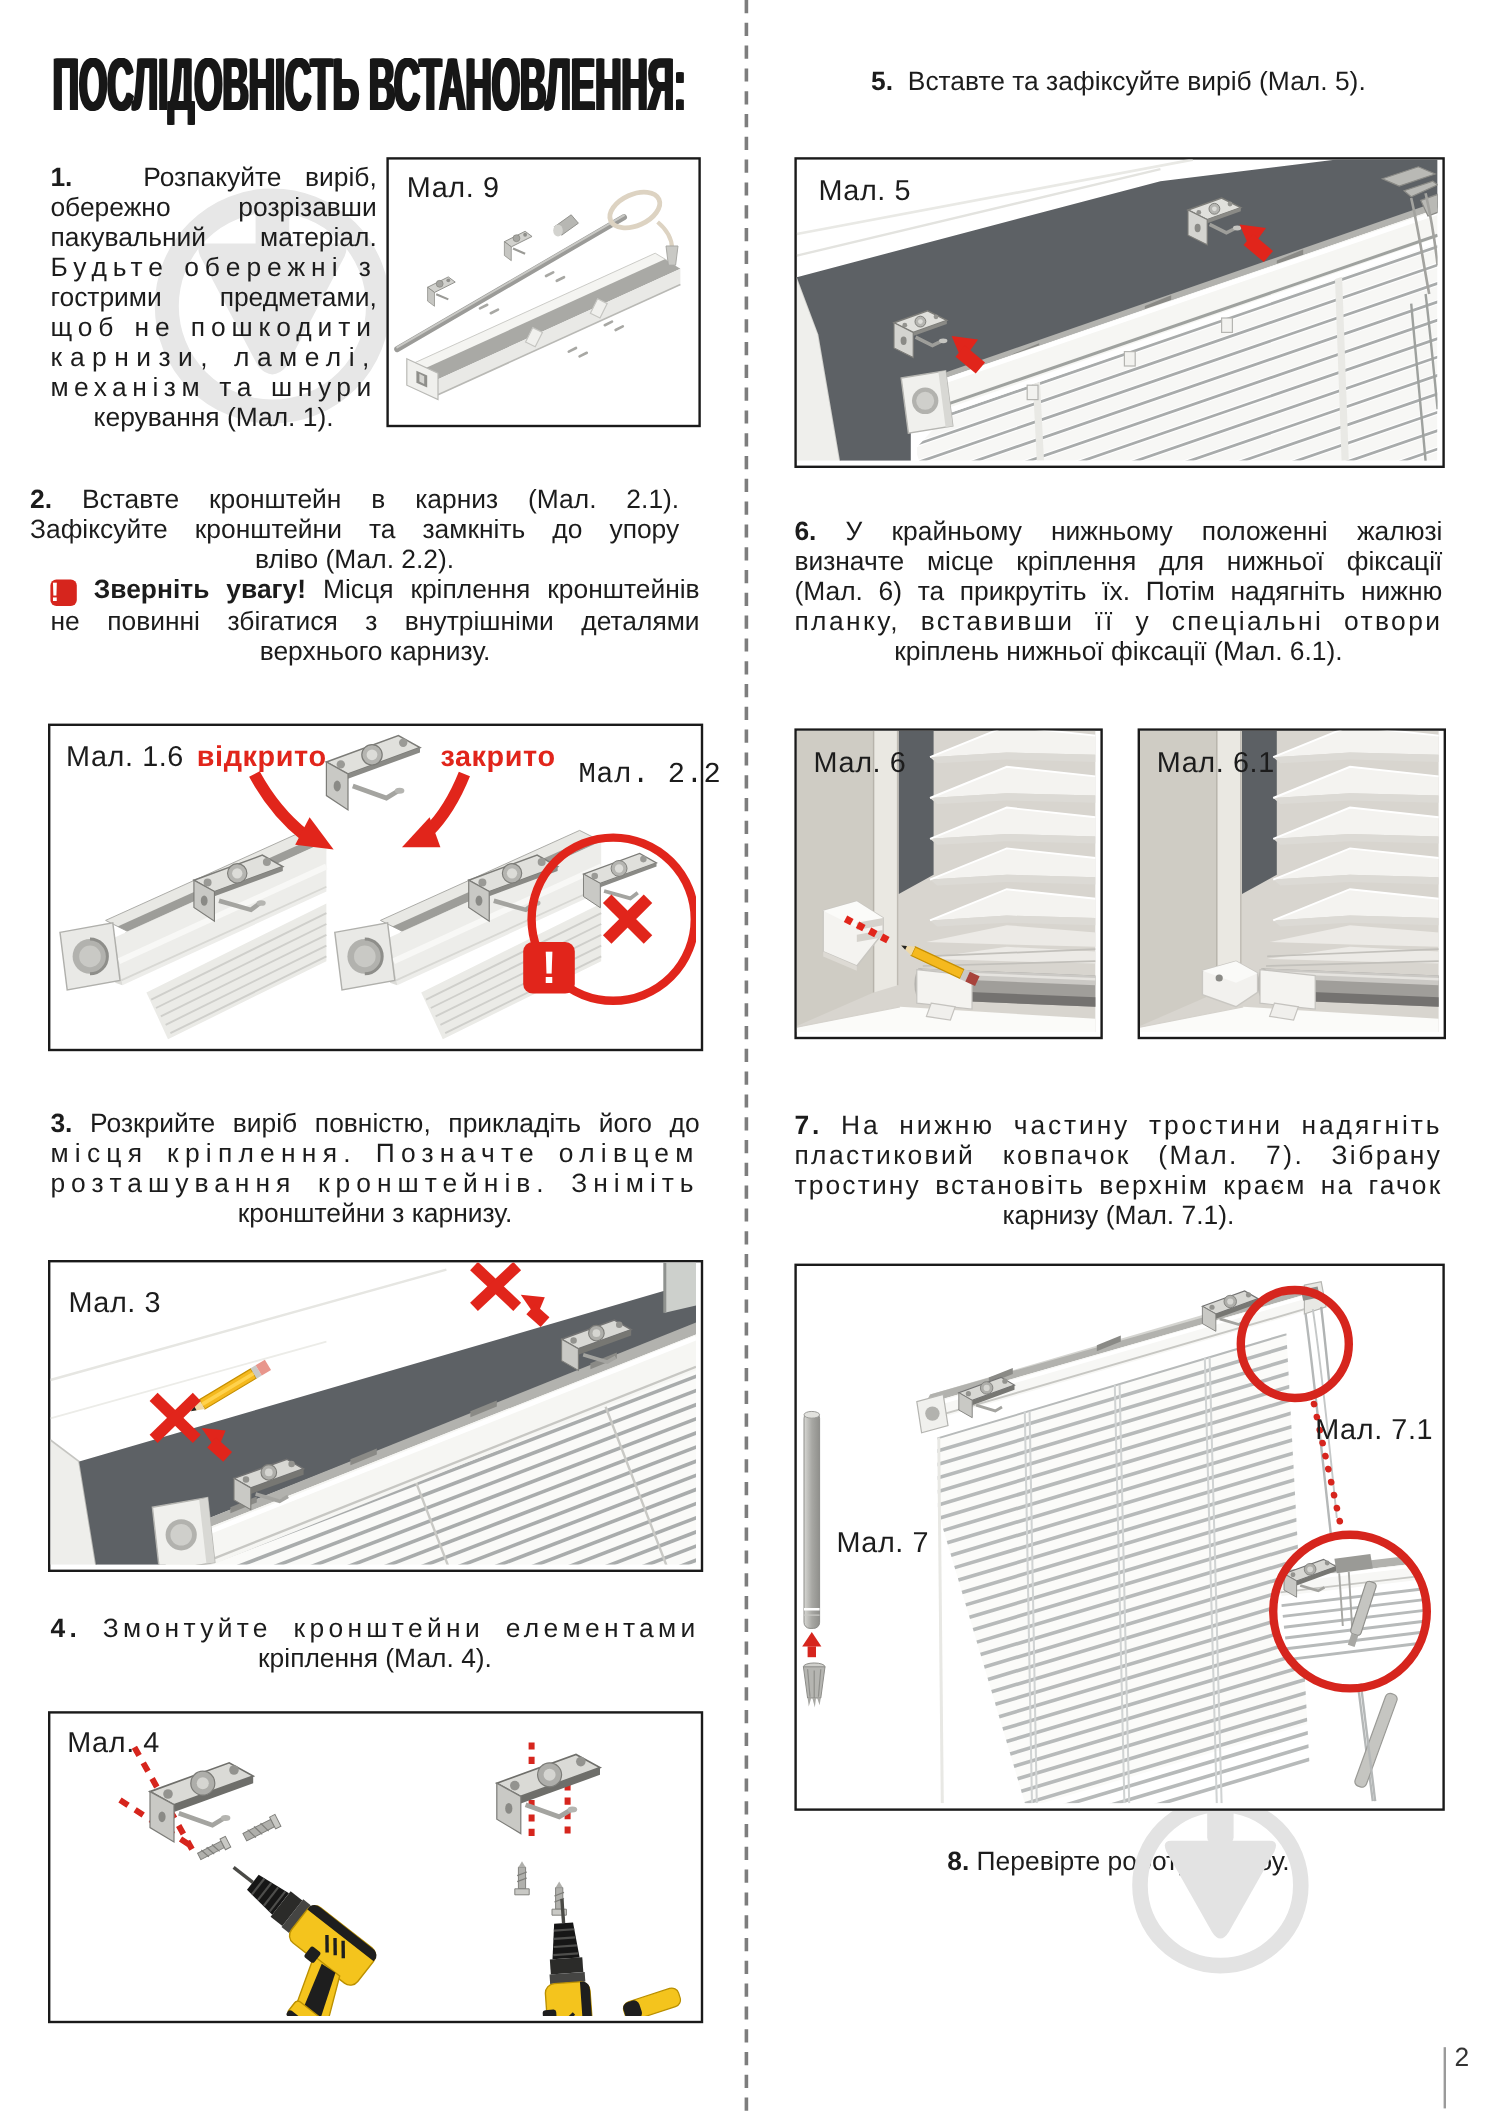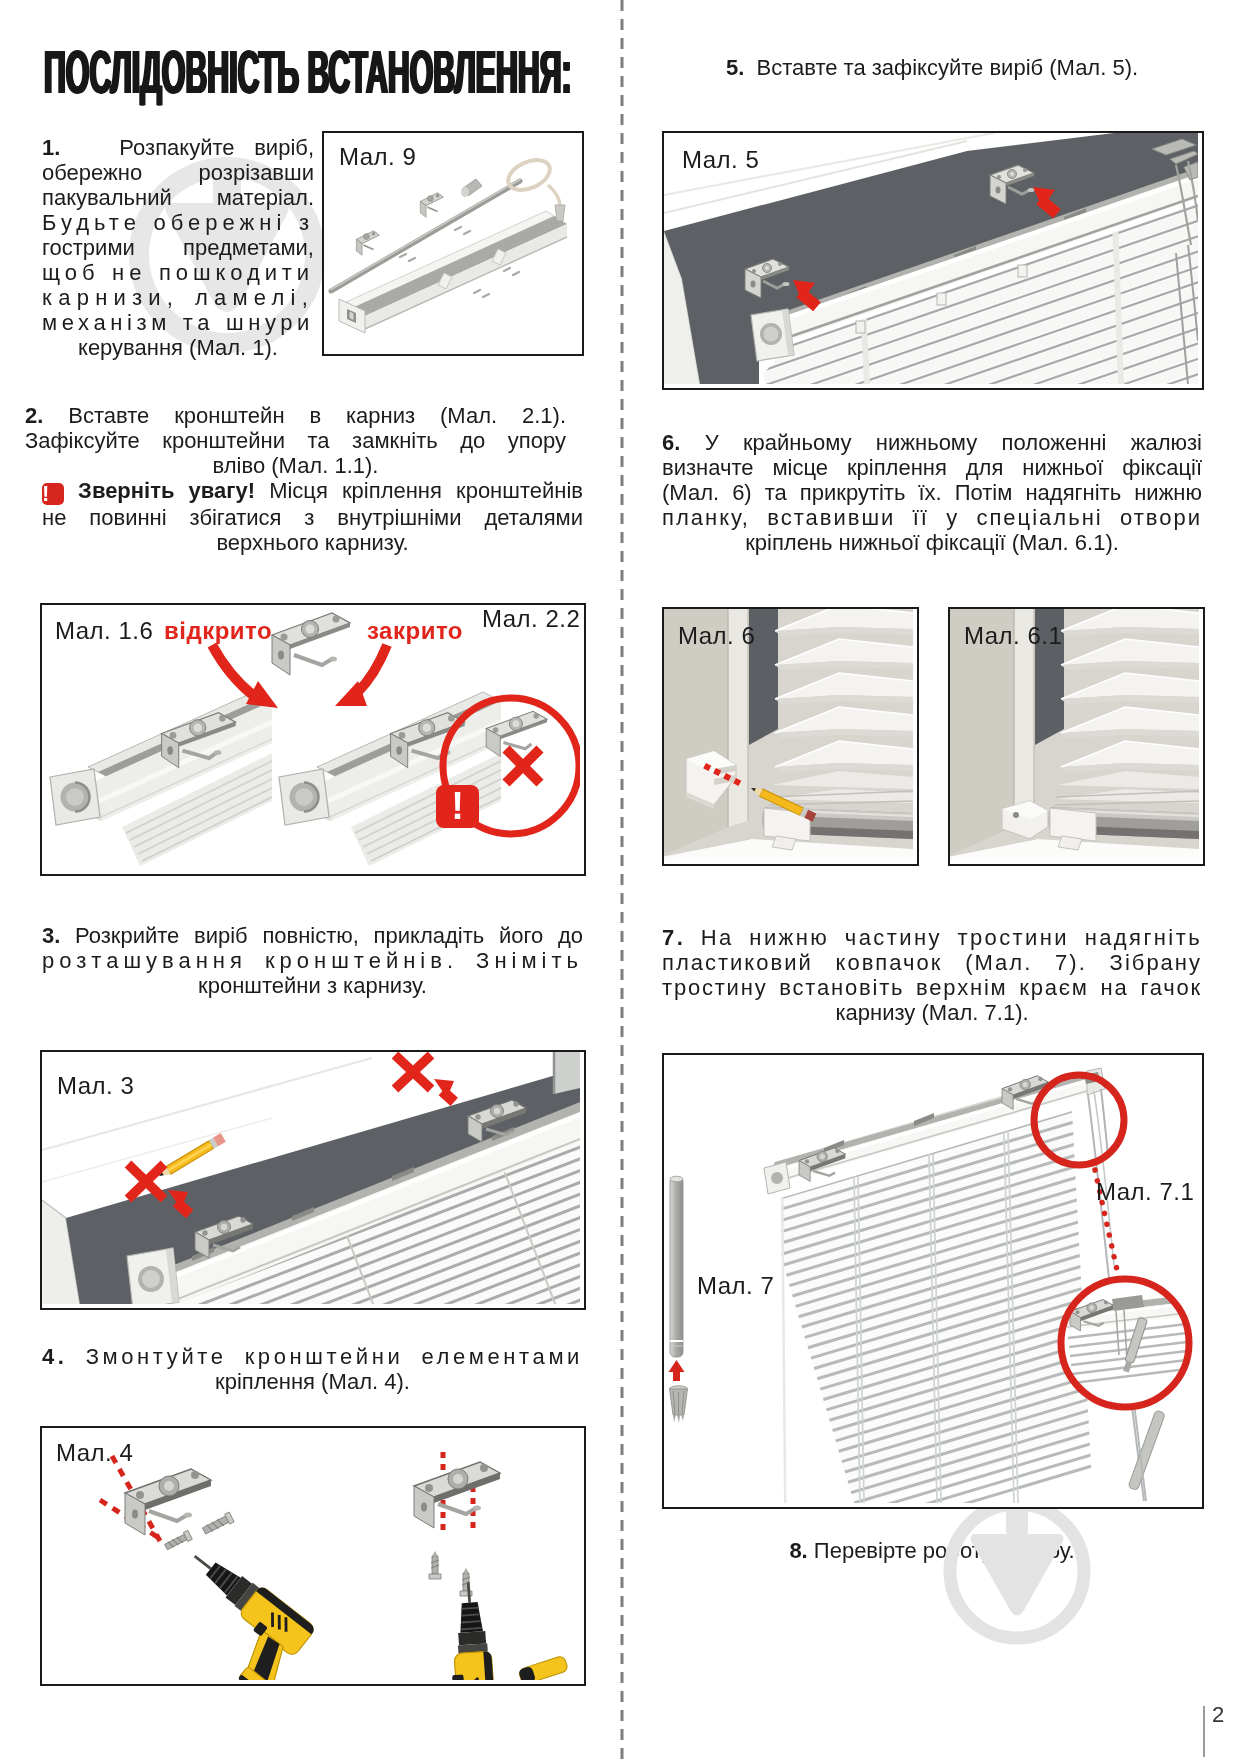"вліво (Мал. 1.1)." div.jl { text: 1.1 -> 2.2 }
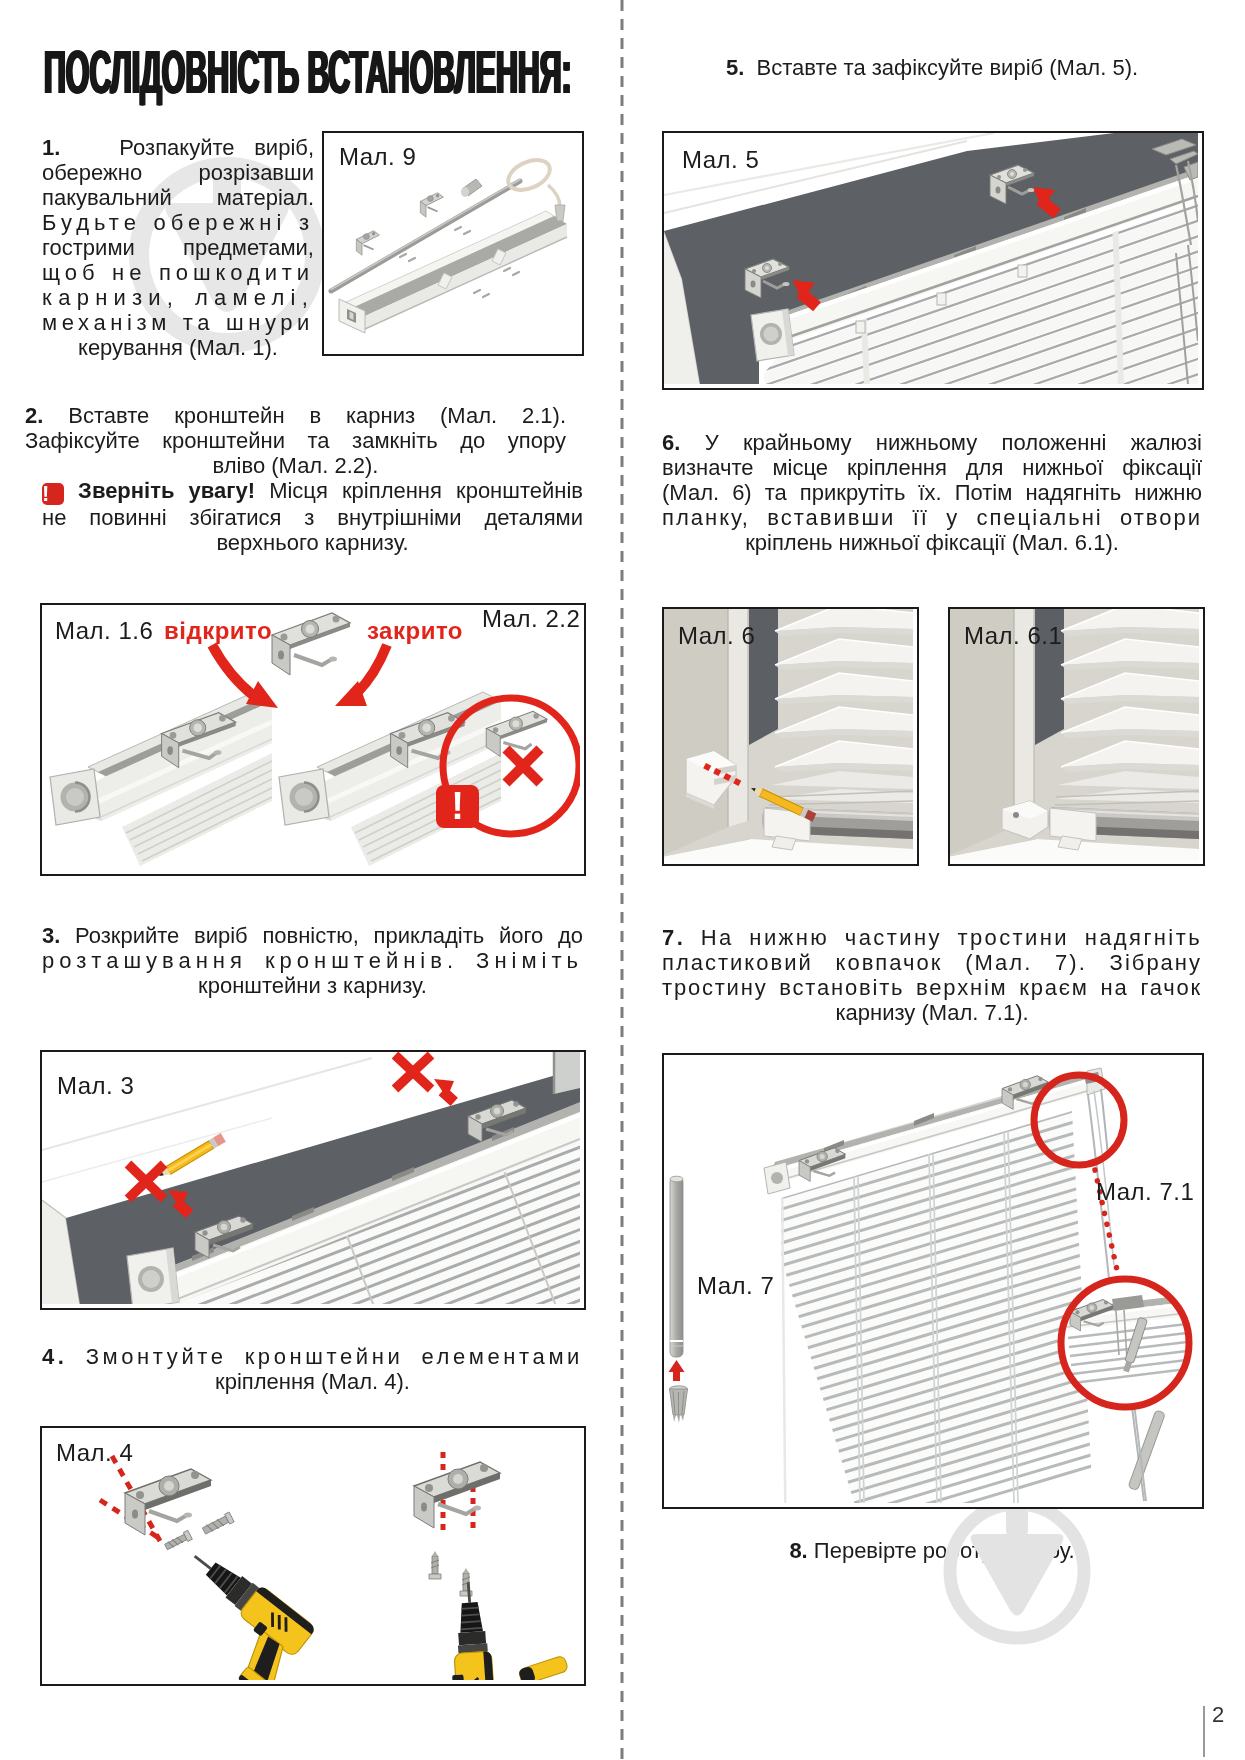"Мал. 2.2" div.figlab { font-family: none -> Liberation Mono, monospace; top: 0 -> 28px }
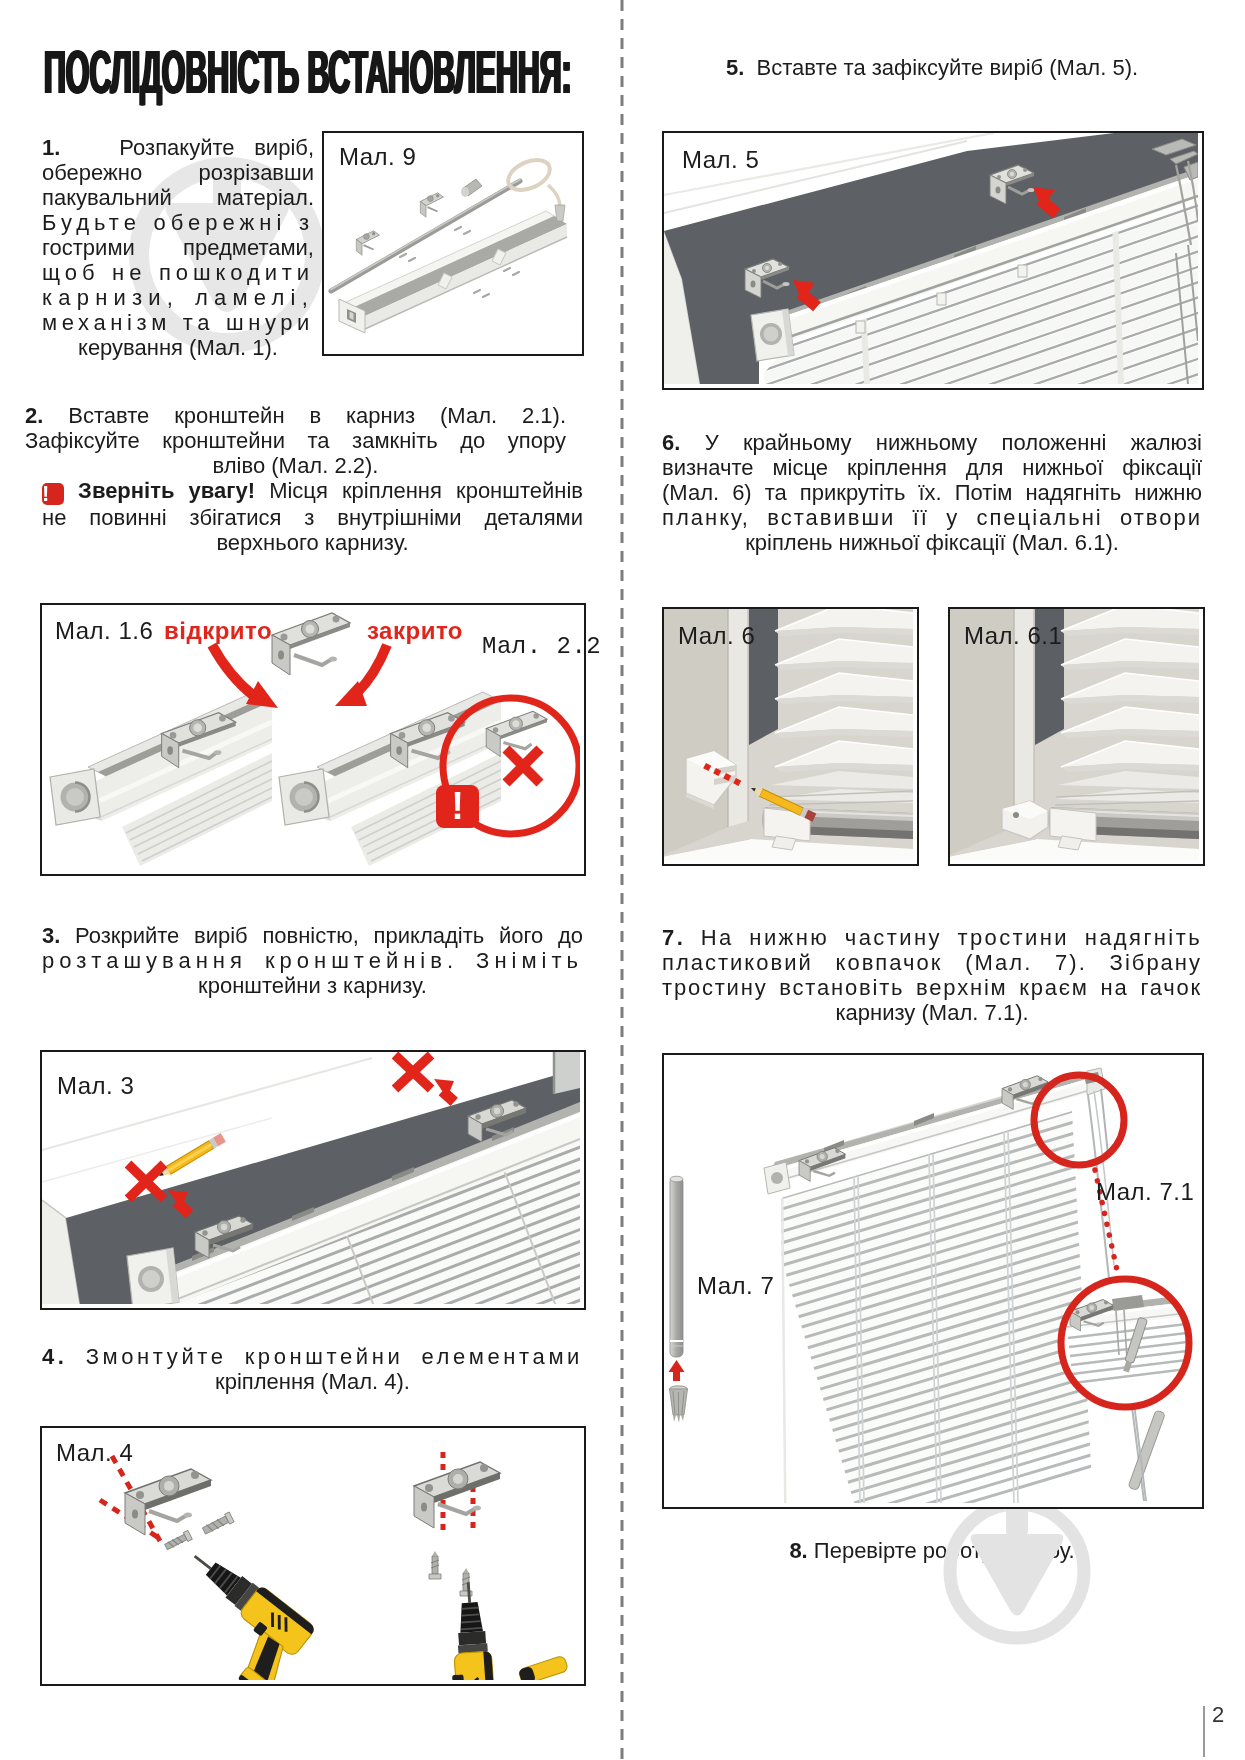"місця кріплення. Позначте олівцем" div.j { html: none -> <div>місця кріплення. Позначте олівцем</div> }
